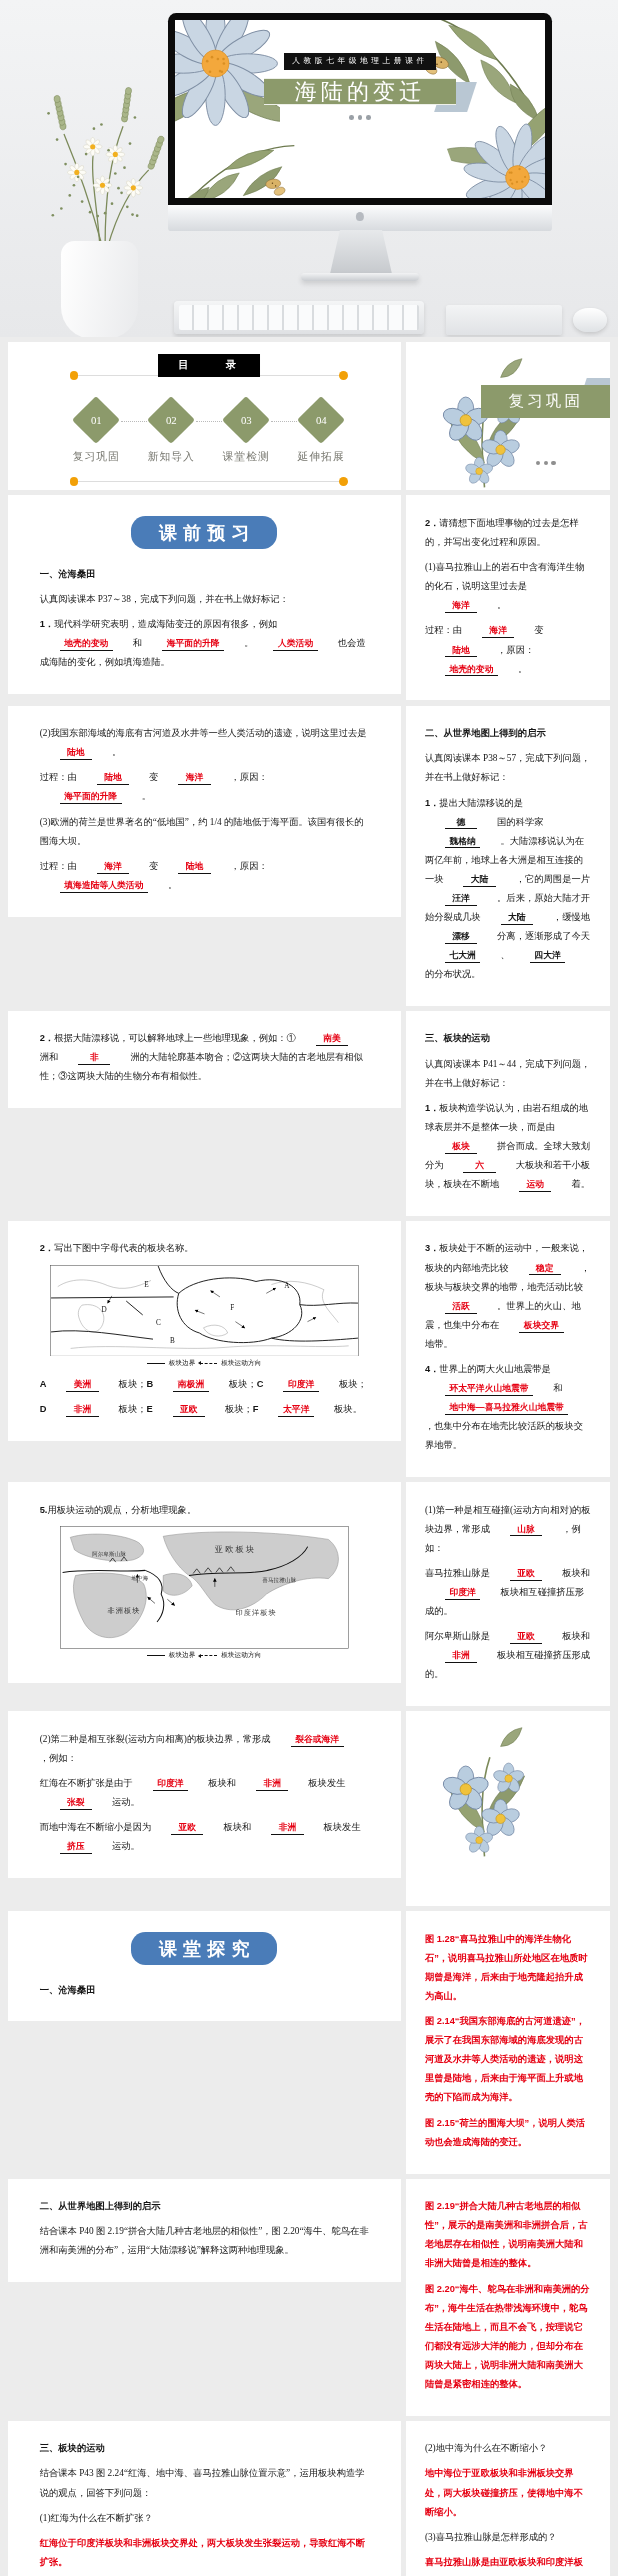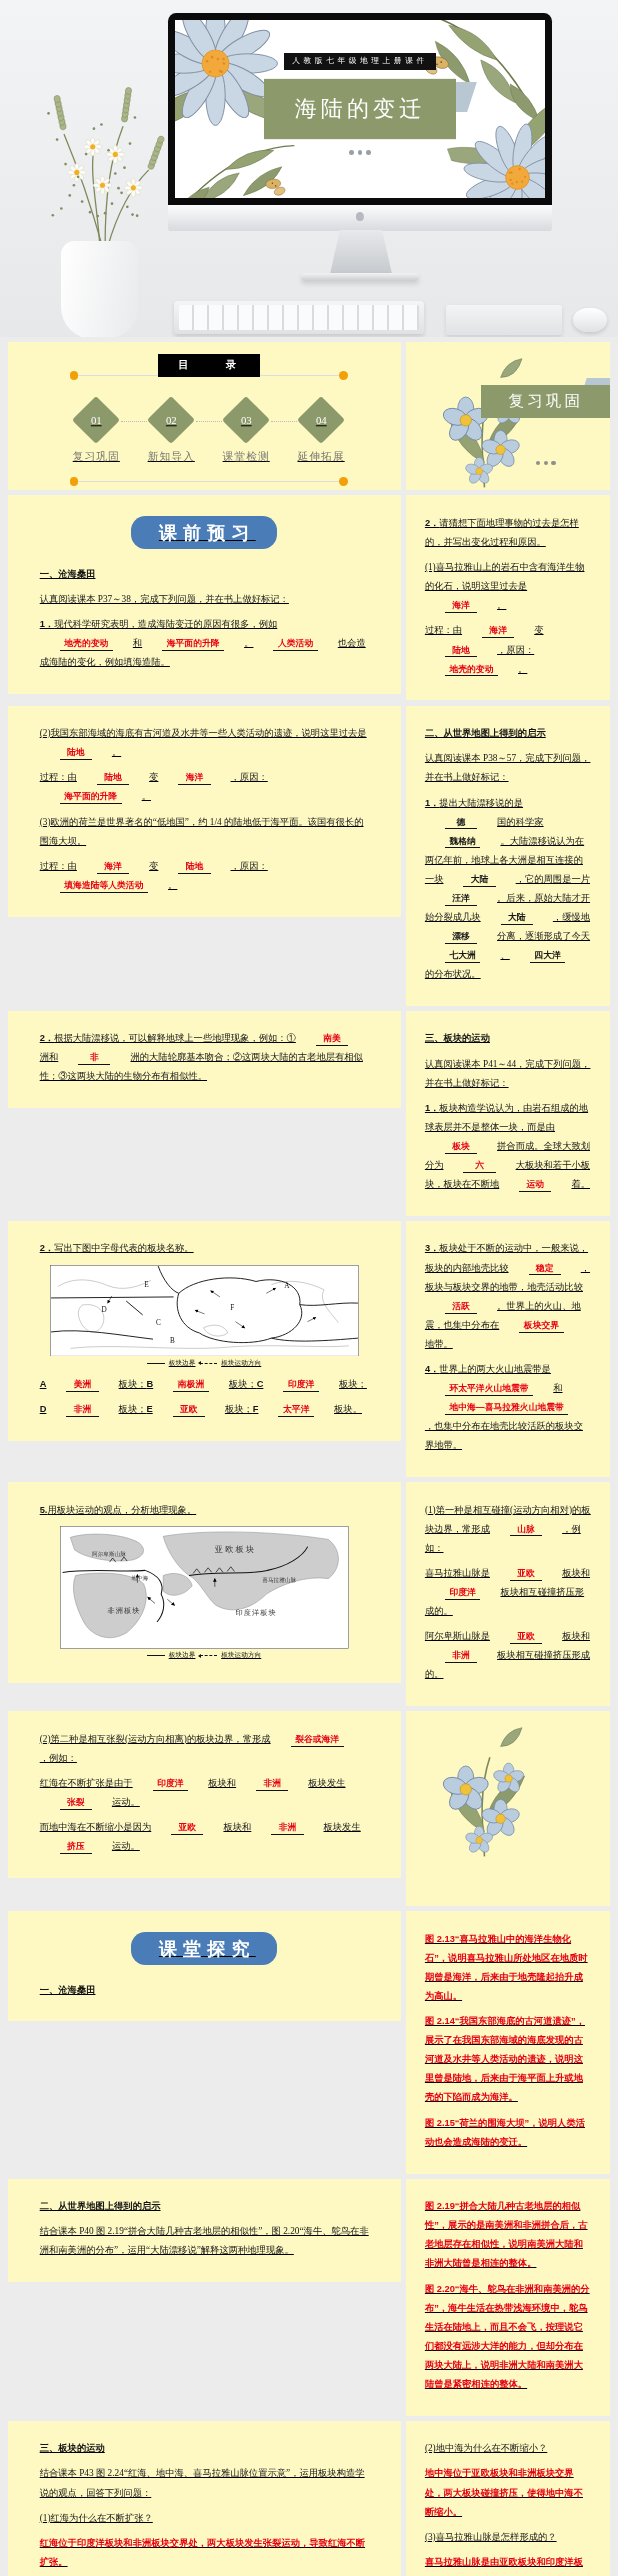"海陆的变迁" .banner { height: 62px -> 27px }
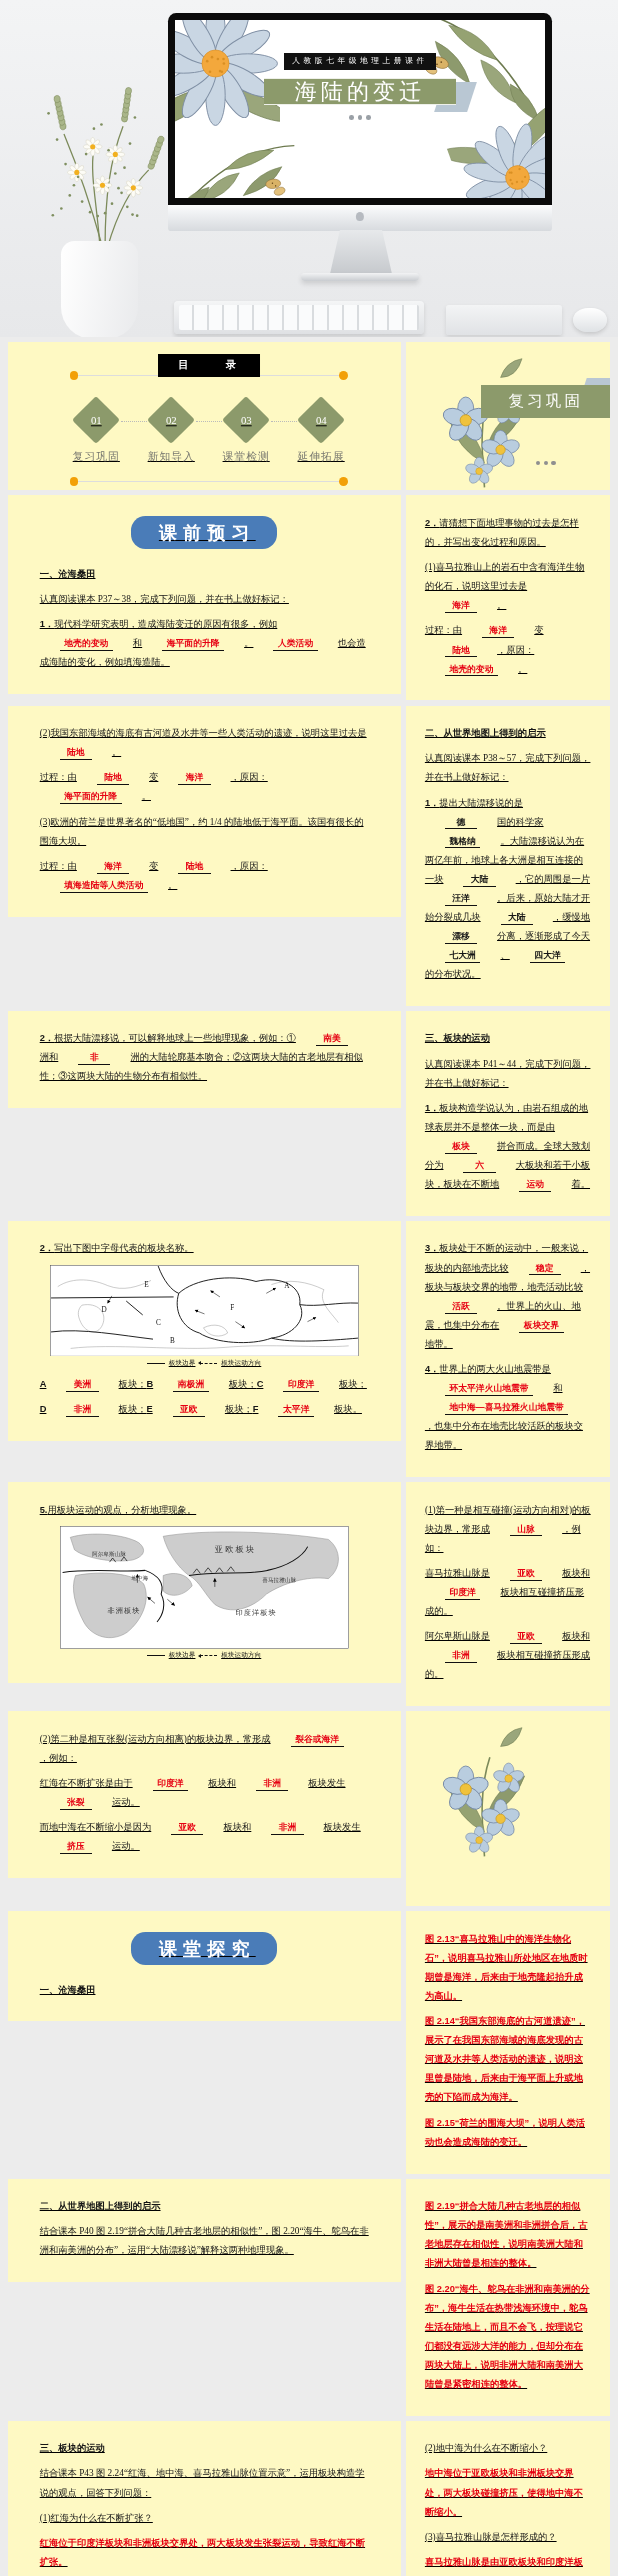"目 录" .card { background: #fef9c3 -> #ffffff; text-decoration: underline -> none }
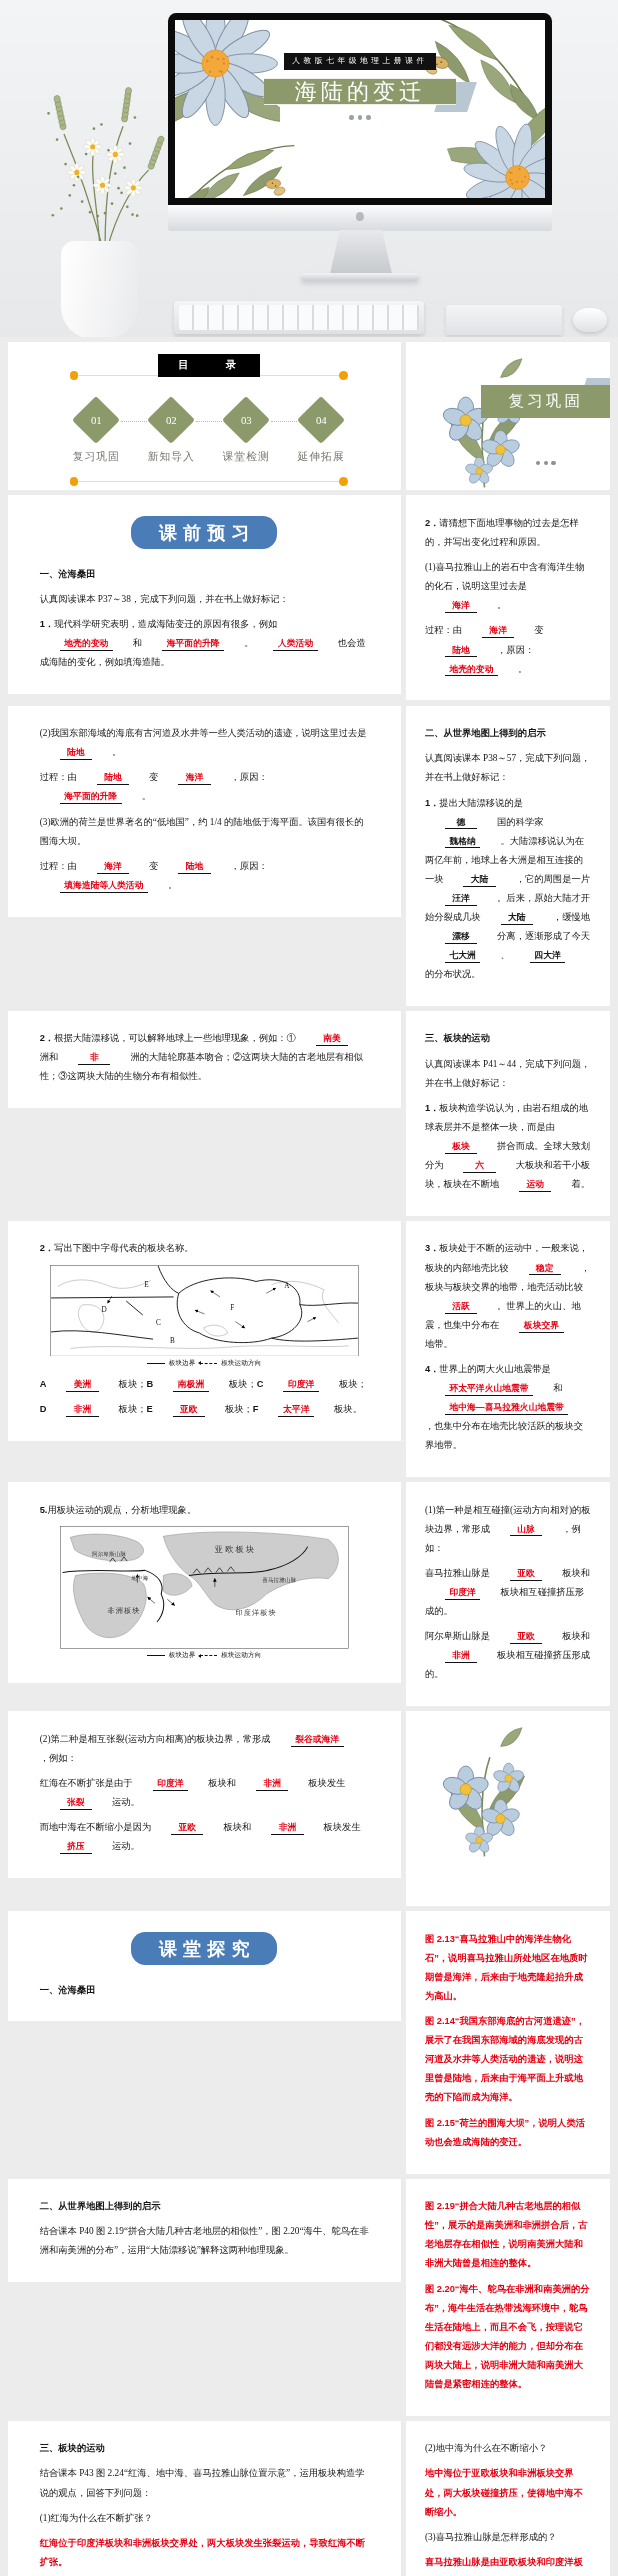"图 2.13“喜马拉雅山中的海洋生物化石”，说明喜马拉雅山所处地区在地质时期曾是海洋，后来由于地壳隆起抬升成为高山。" span.tr { text: 2.13 -> 1.28 }
